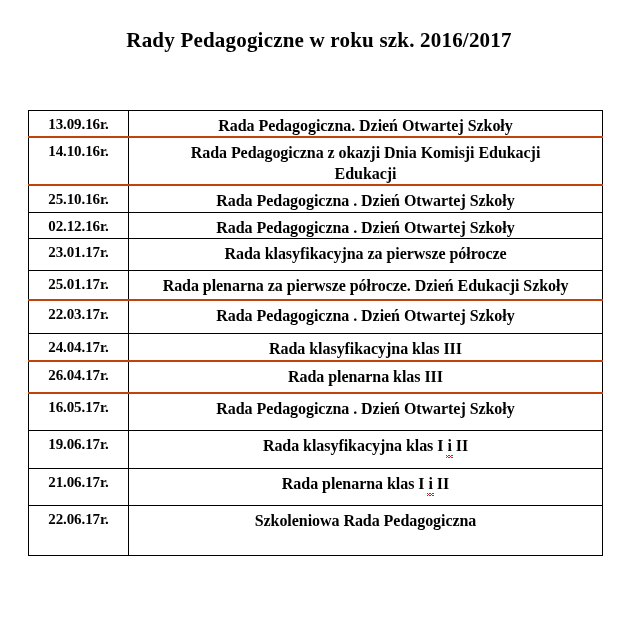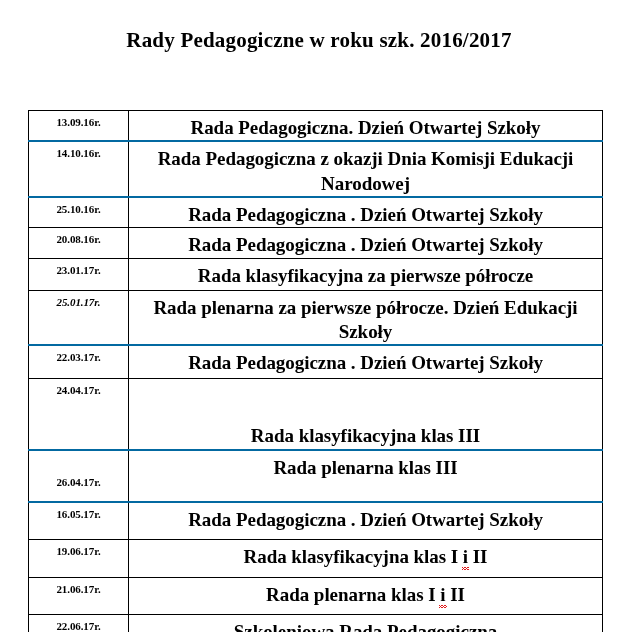"13.09.16r." .date-cell .cell-inner { font-size: 11px -> 15px }
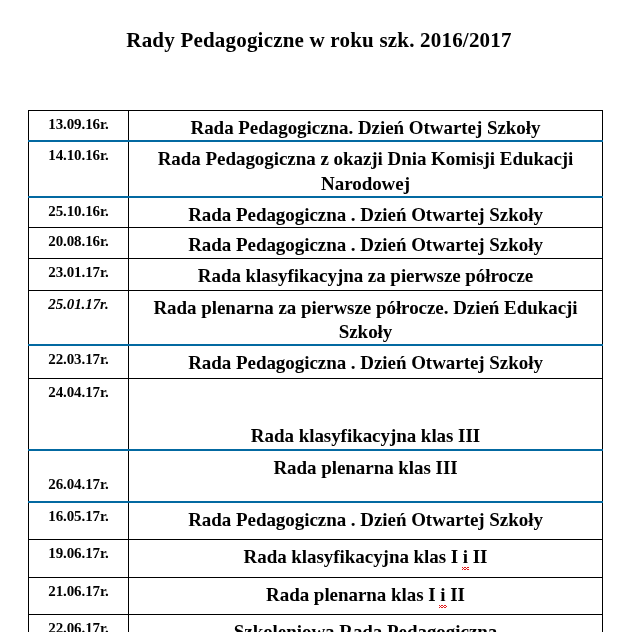"Rada Pedagogiczna. Dzień Otwartej Szkoły" .event-cell .cell-inner { font-size: 19px -> 16px }
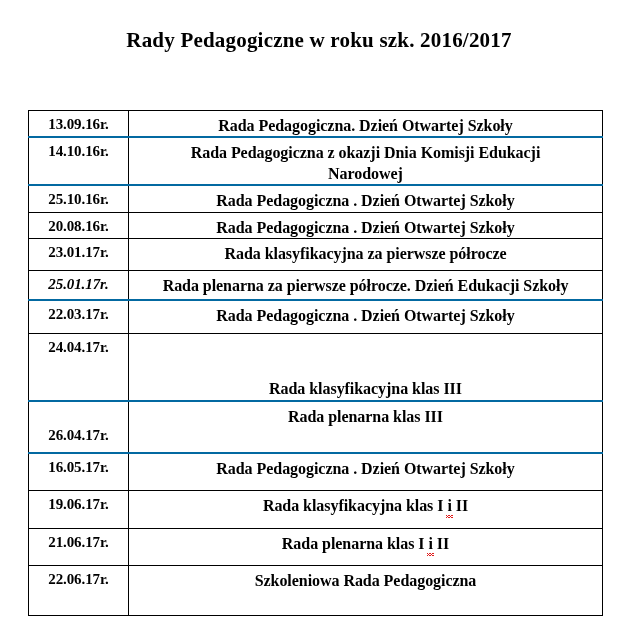"14.10.16r." #schedule-table tr.sep-gray > td { border-top: 2px solid #0369a1 -> 2px solid #c2410c }
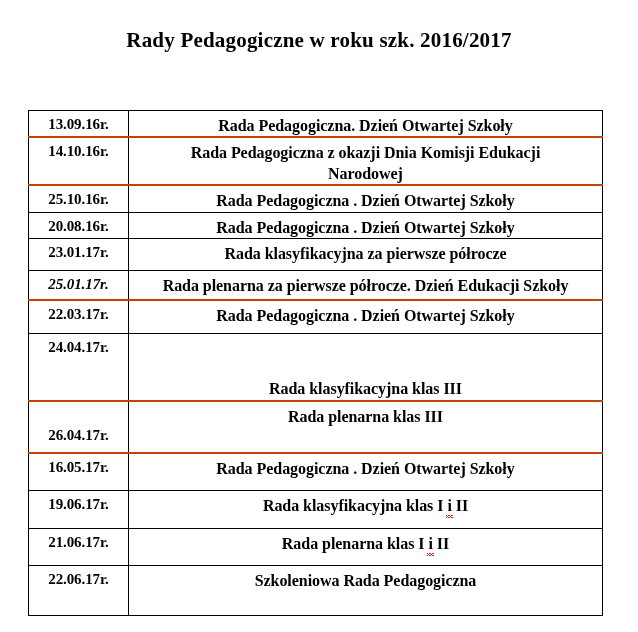"Narodowej" span { text: Narodowej -> Edukacji }
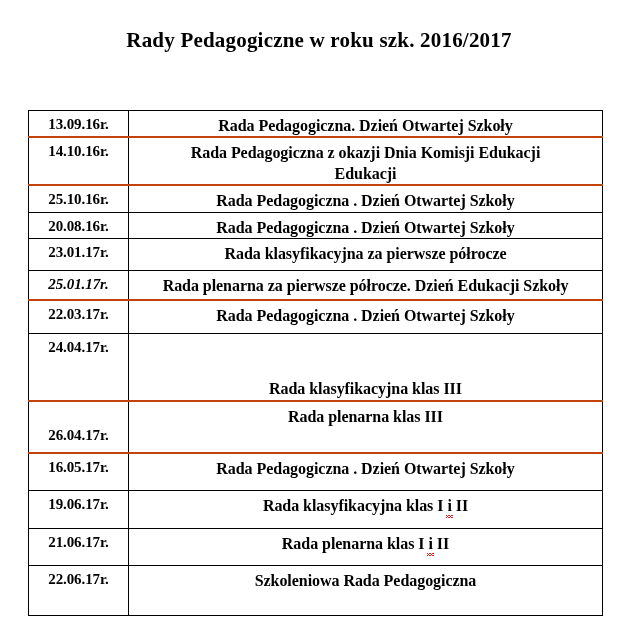"20.08.16r." div.cell-inner { text: 20.08.16r -> 02.12.16r }
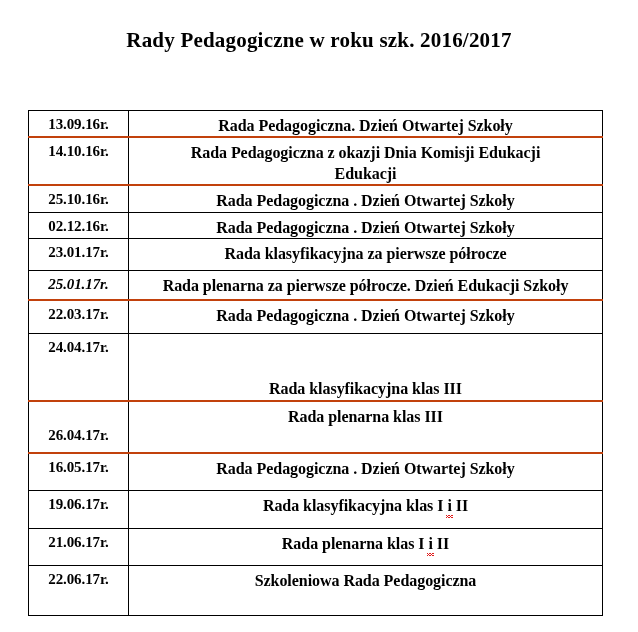"25.01.17r." div.cell-inner { font-style: italic -> none }
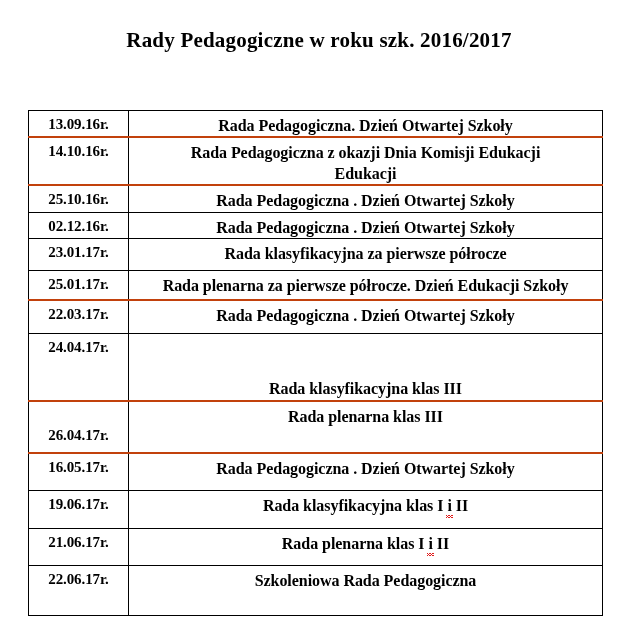"Rada klasyfikacyjna klas III" div.cell-inner { margin-top: 40px -> none }
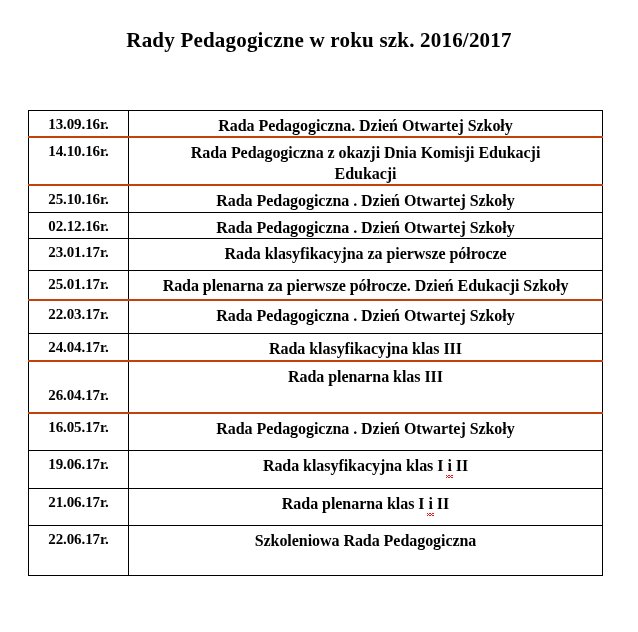"26.04.17r." div.cell-inner { margin-top: 20px -> none }
